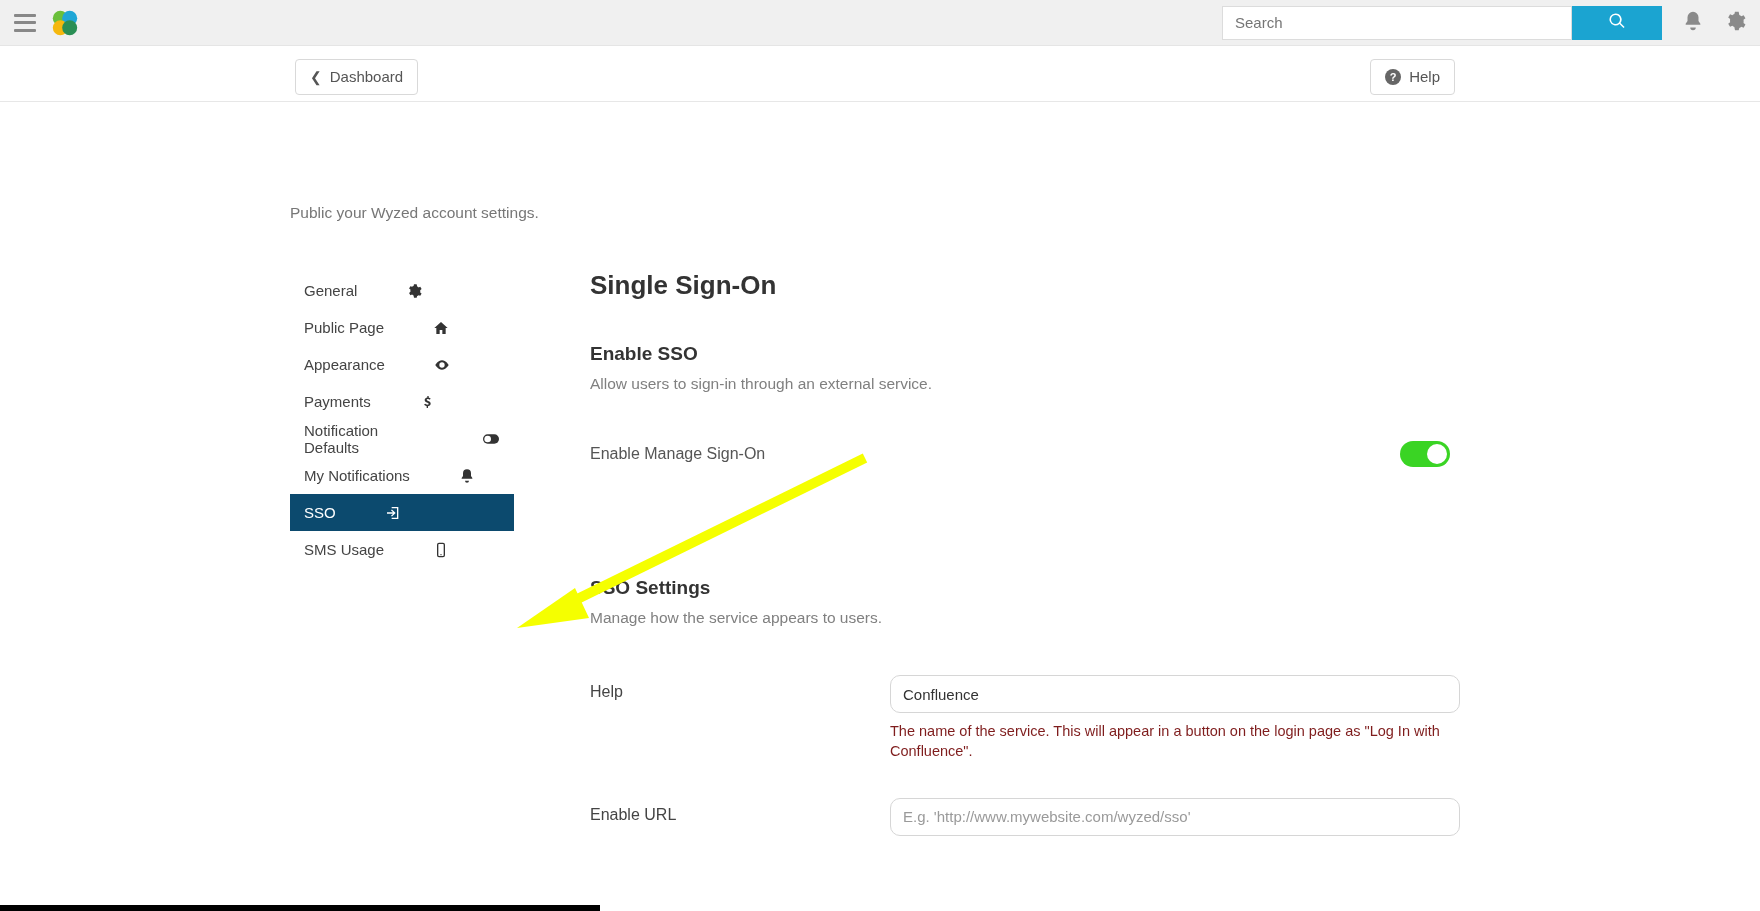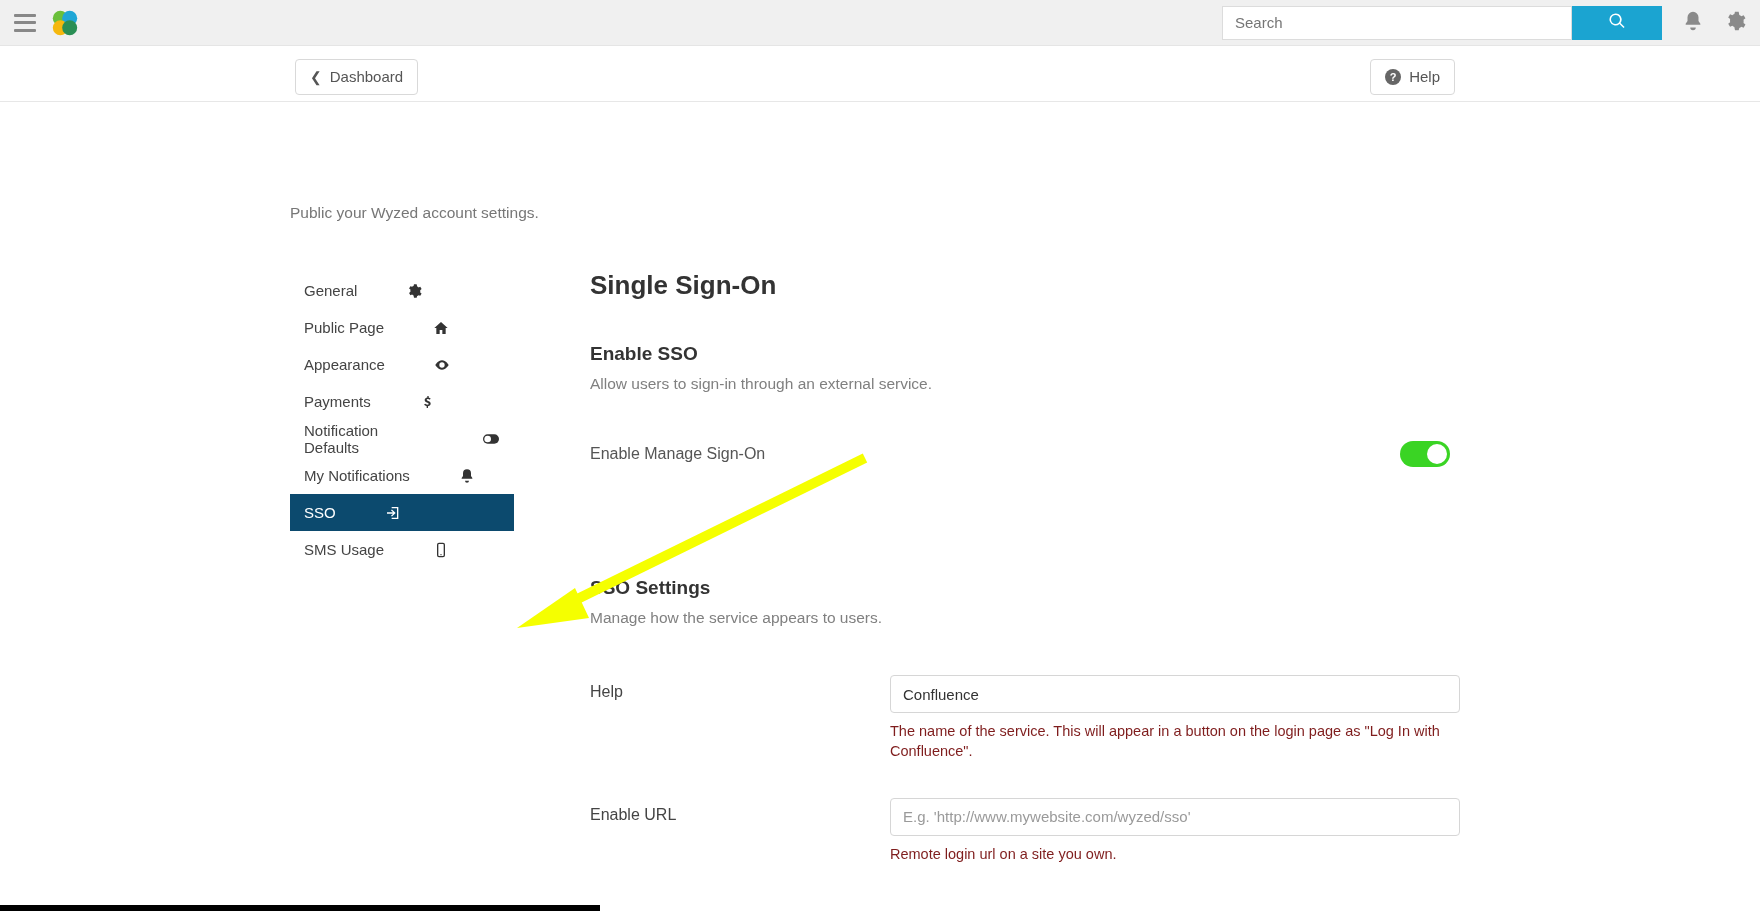"Confluence" .form-field input { border-radius: 4px -> 10px }
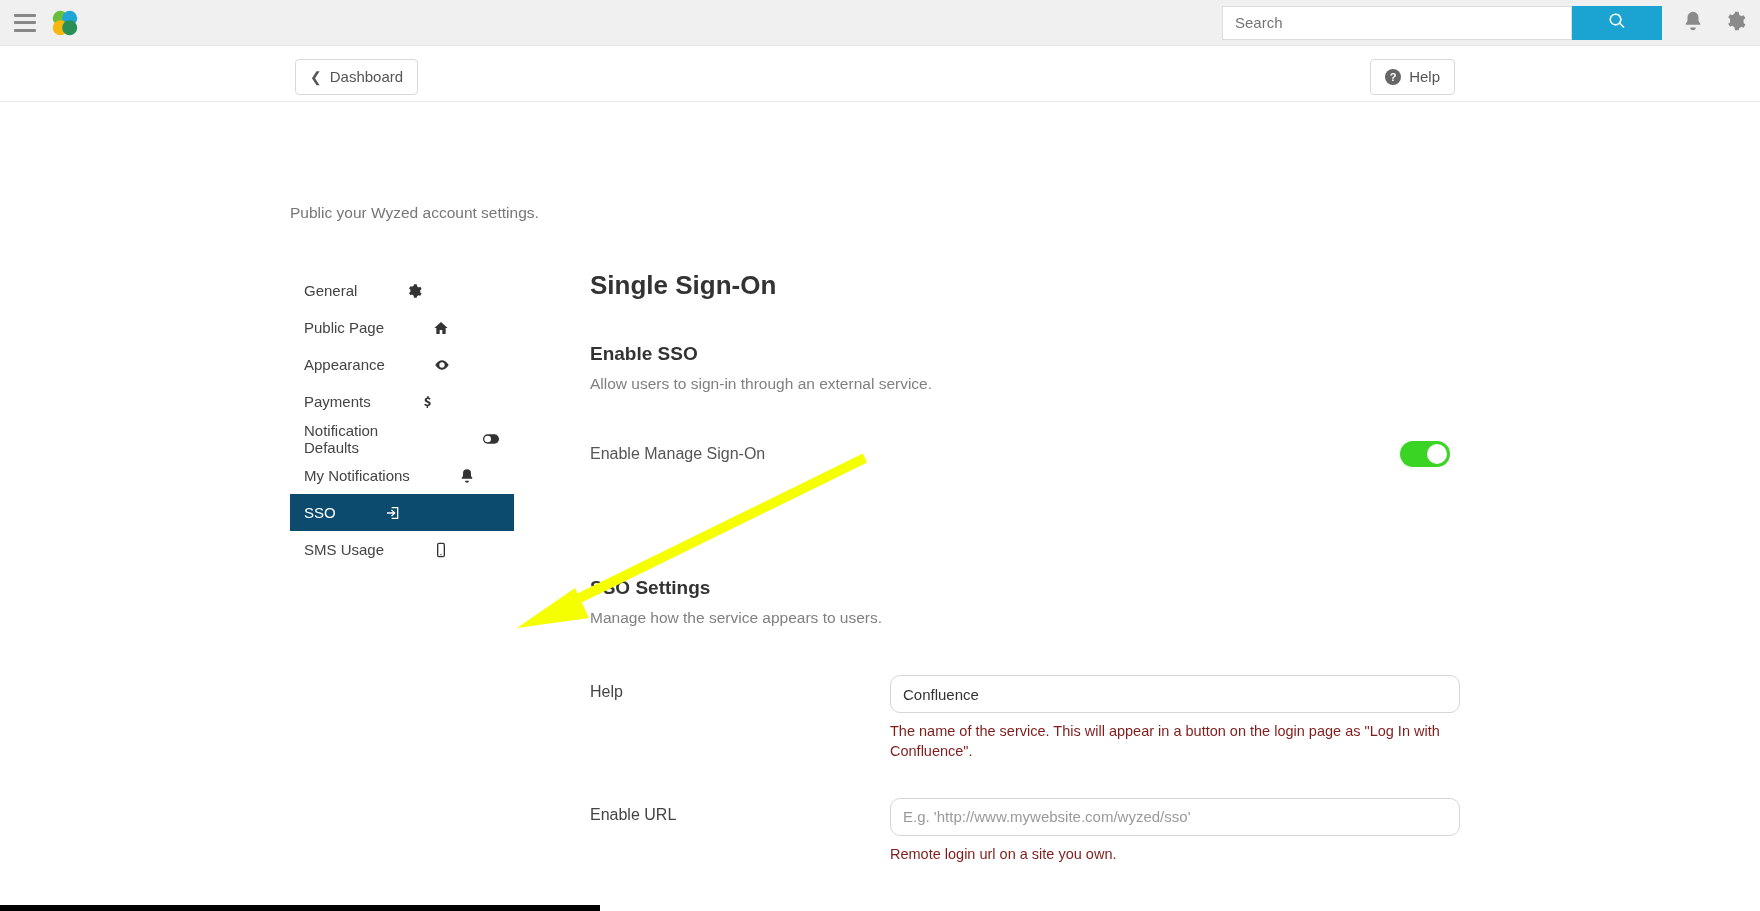"Remote login url on a" div.field-help { html: <div>Remote login url on a site you own.</div> -> none }
